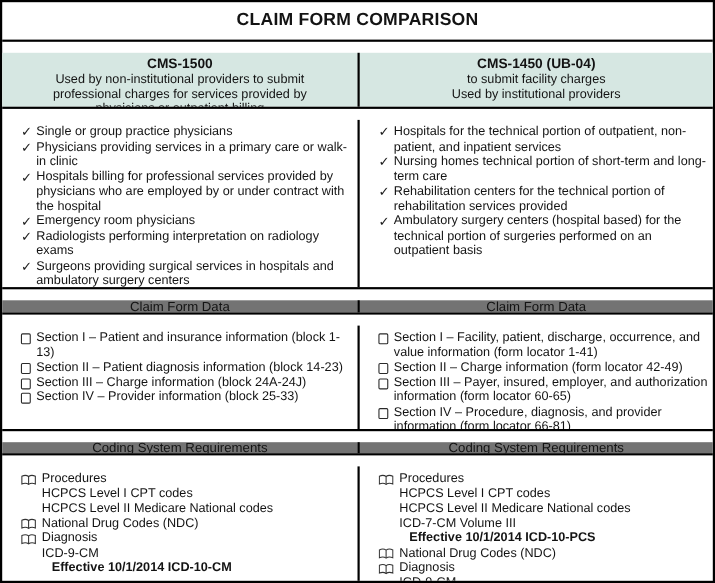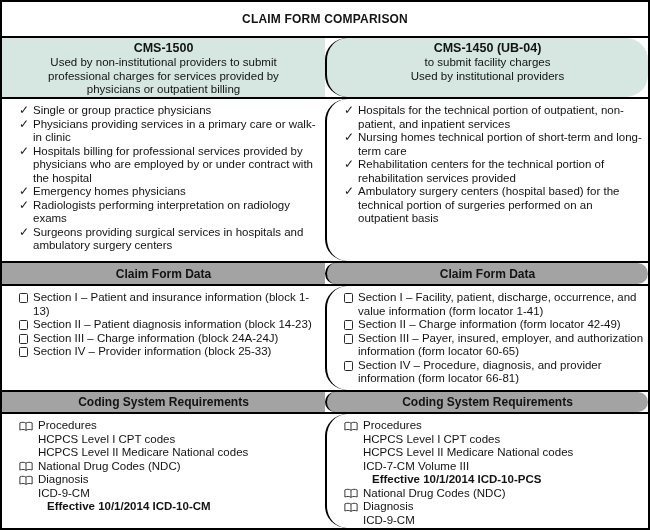"CLAIM FORM COMPARISON" .title-row { font-size: 12px -> 16px }
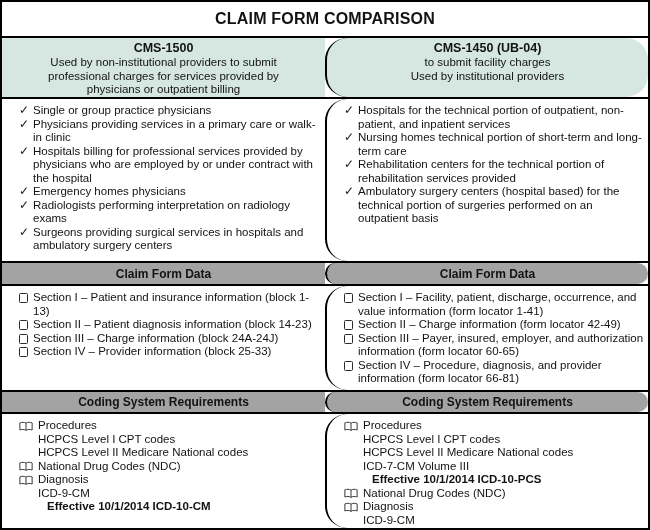"CMS-1500" .cell { margin-top: none -> 10px }
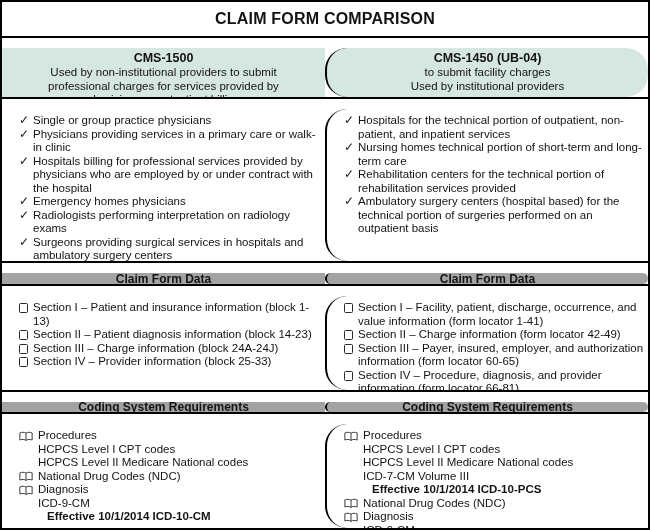"CMS-1450 (UB-04)" .row > .cell + .cell { border-radius: 22px -> none }
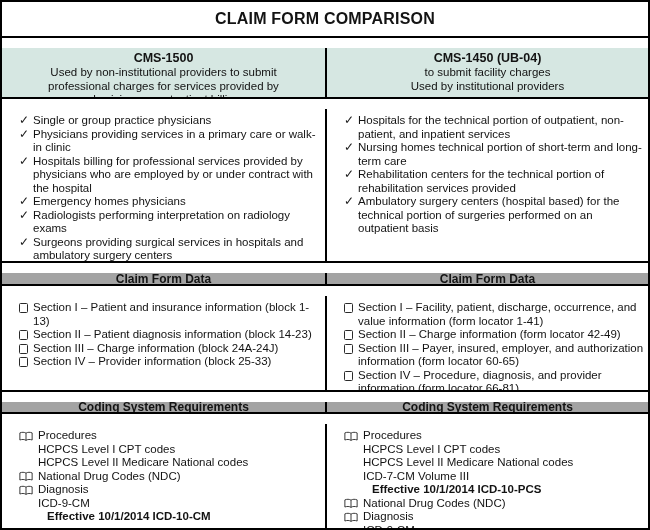"Emergency homes physicians" span.tx { text: homes -> room }
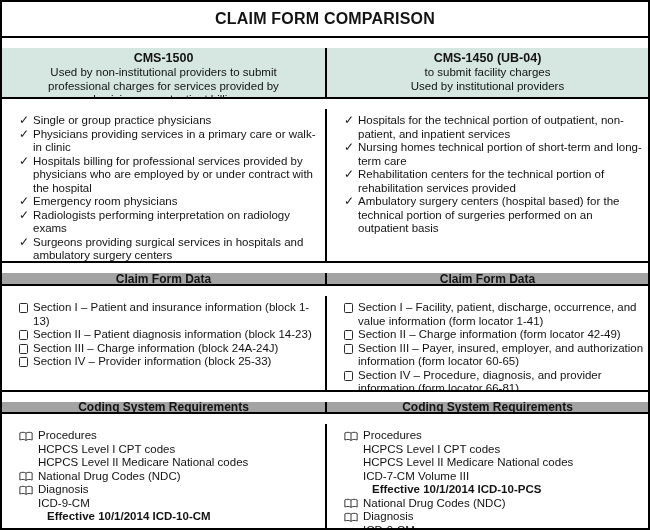"Claim Form Data" .band { background: #a3a3a3 -> #737373; font-weight: bold -> none }
